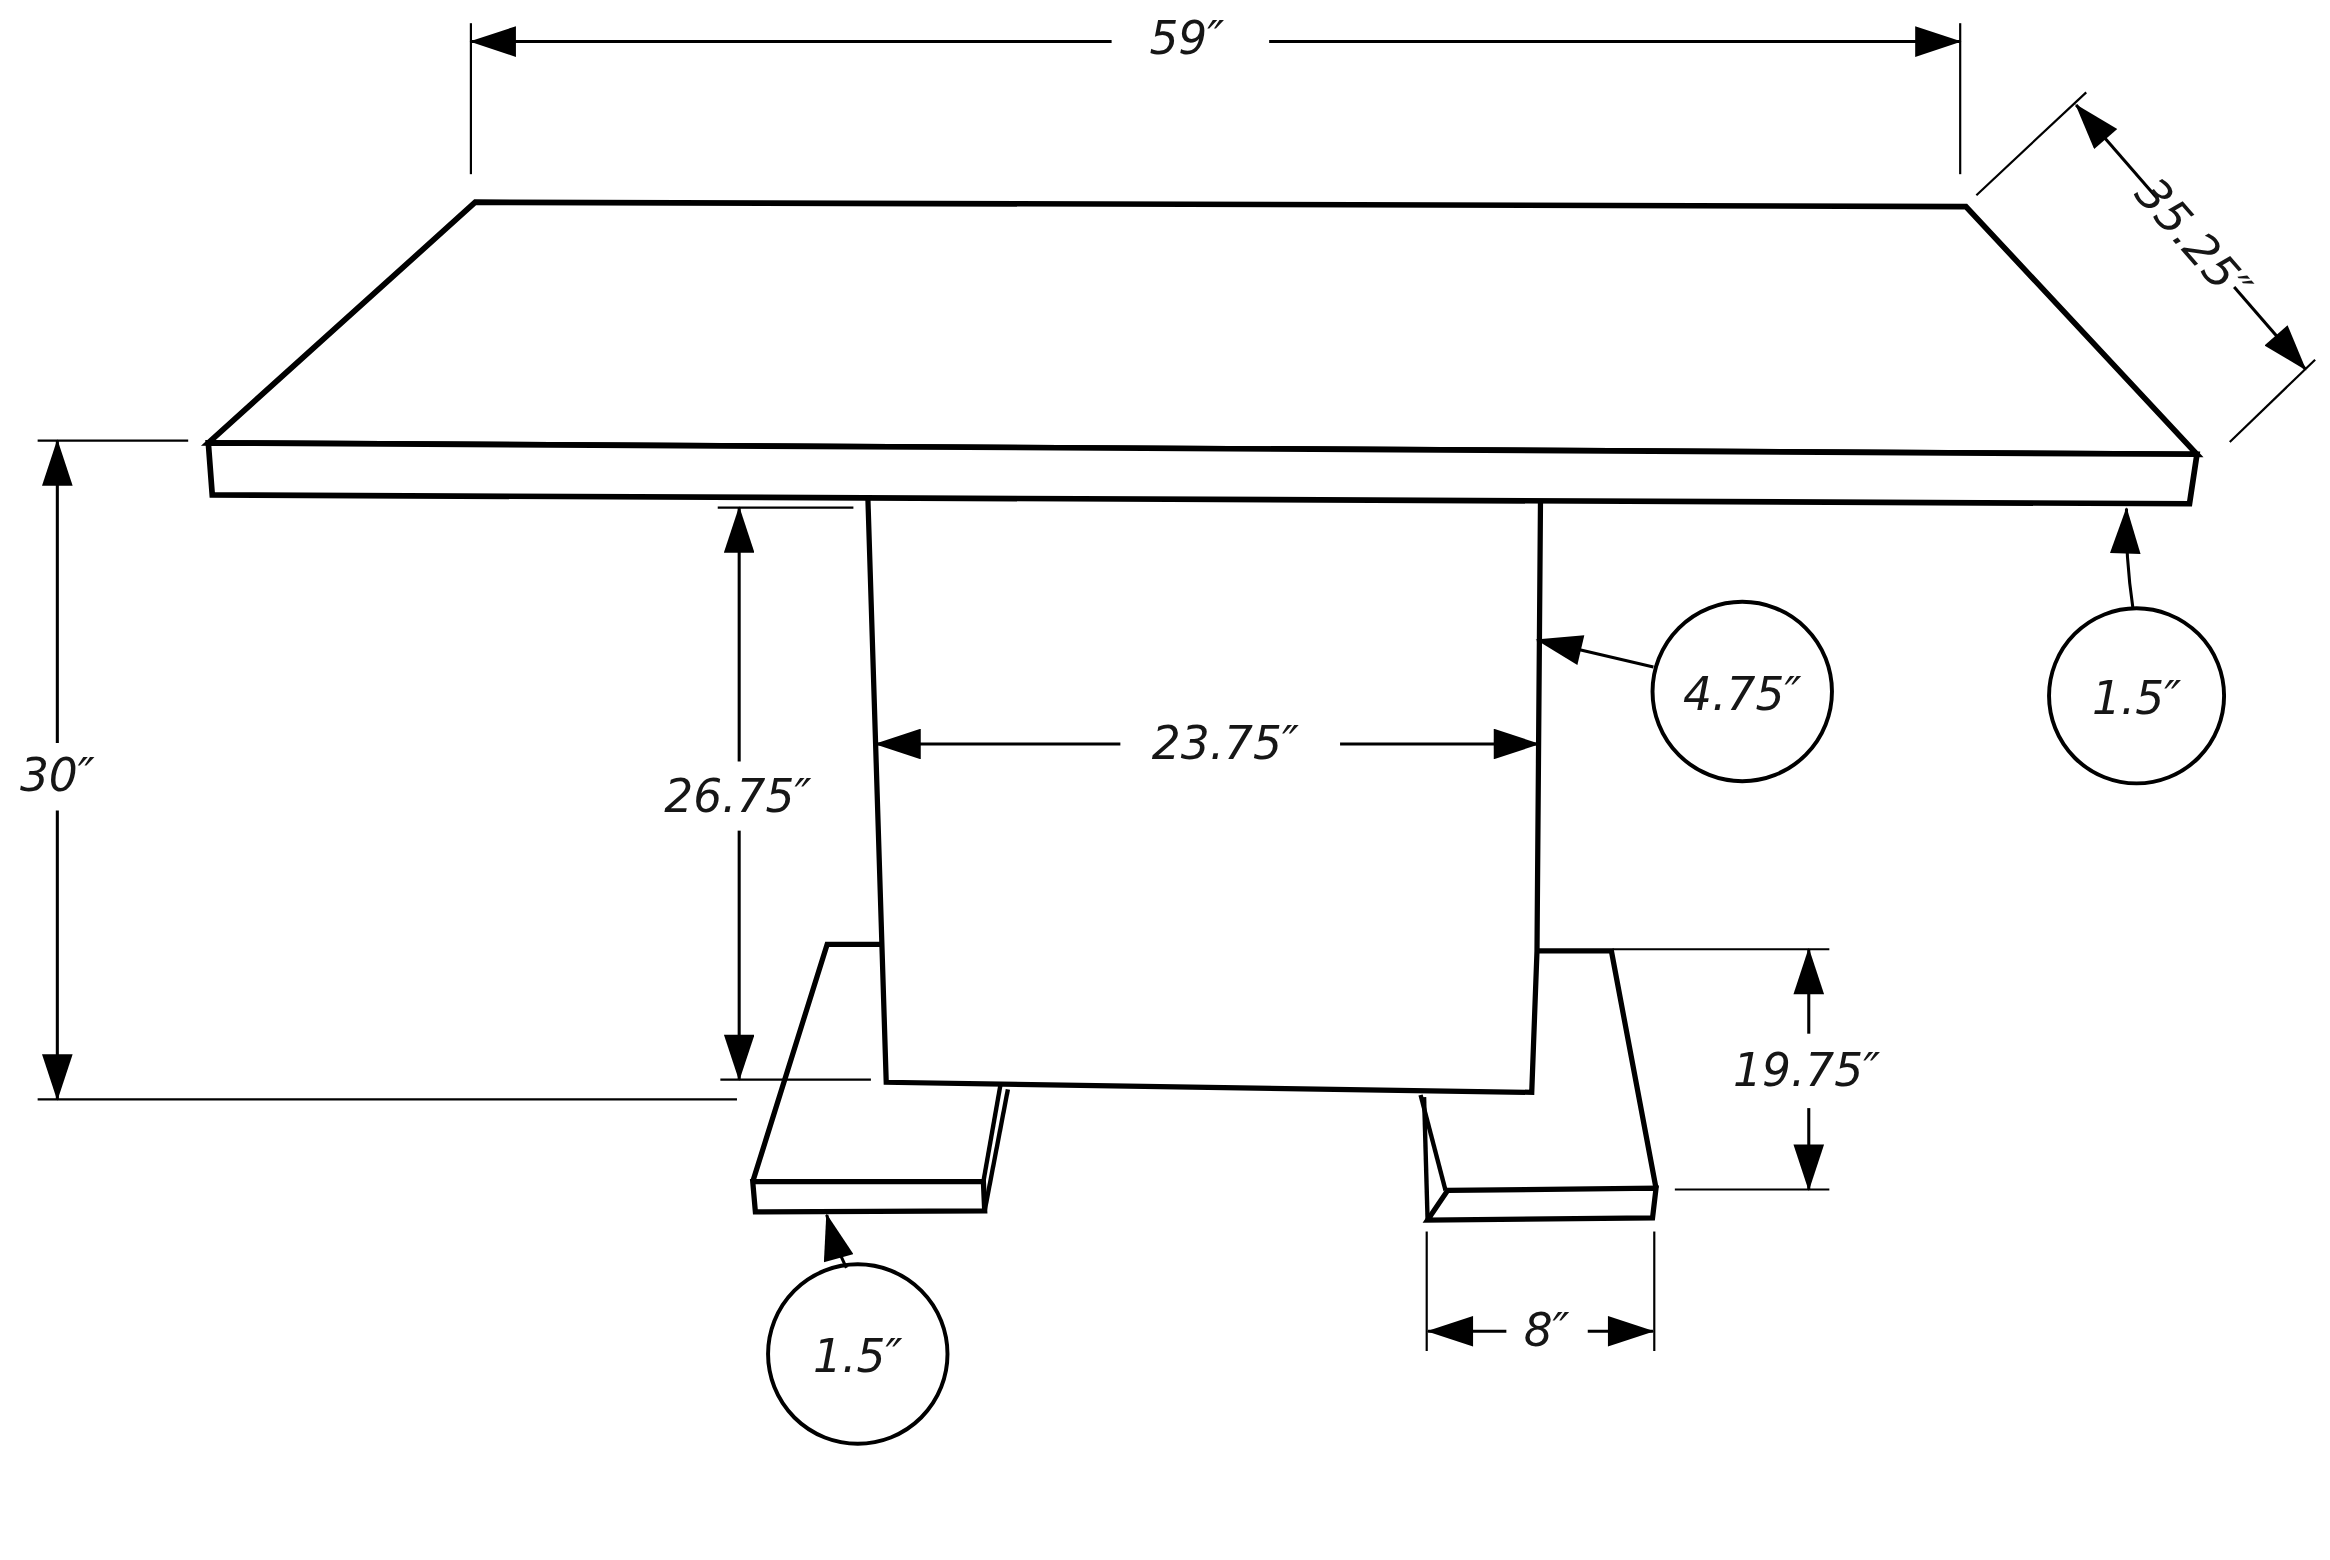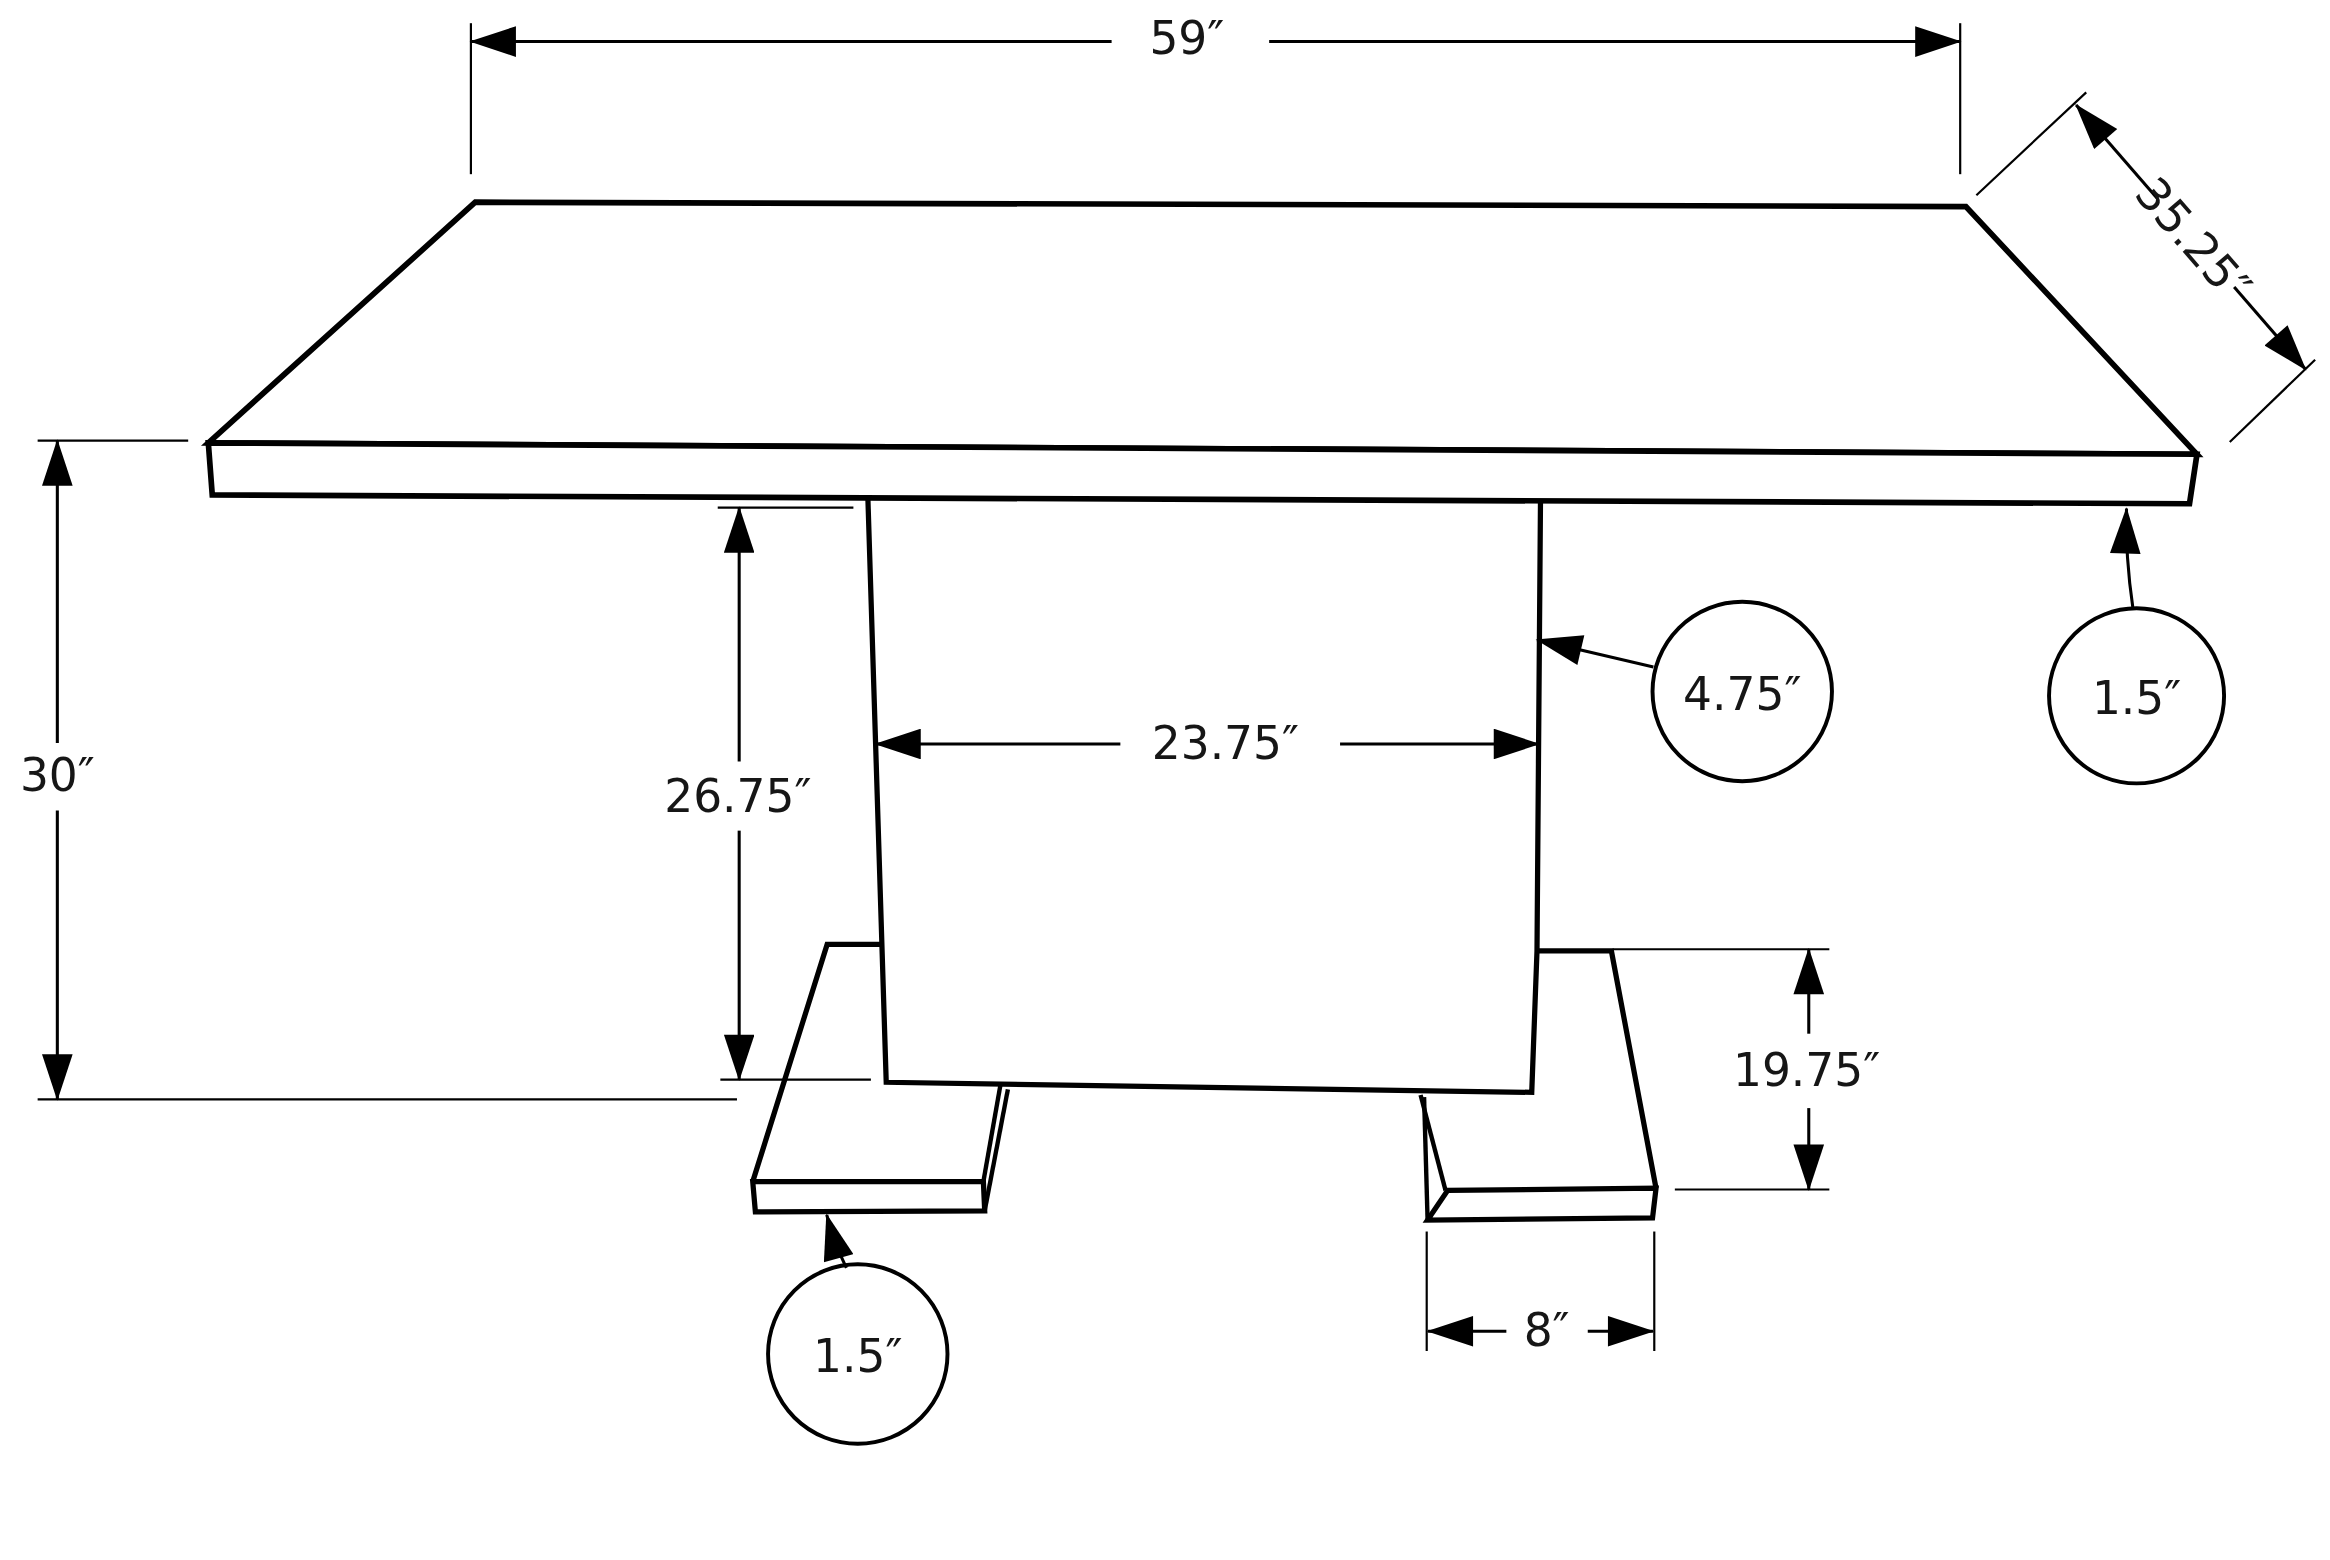"59″" figure[data-name="dimension-diagram"] { font-style: none -> italic }
